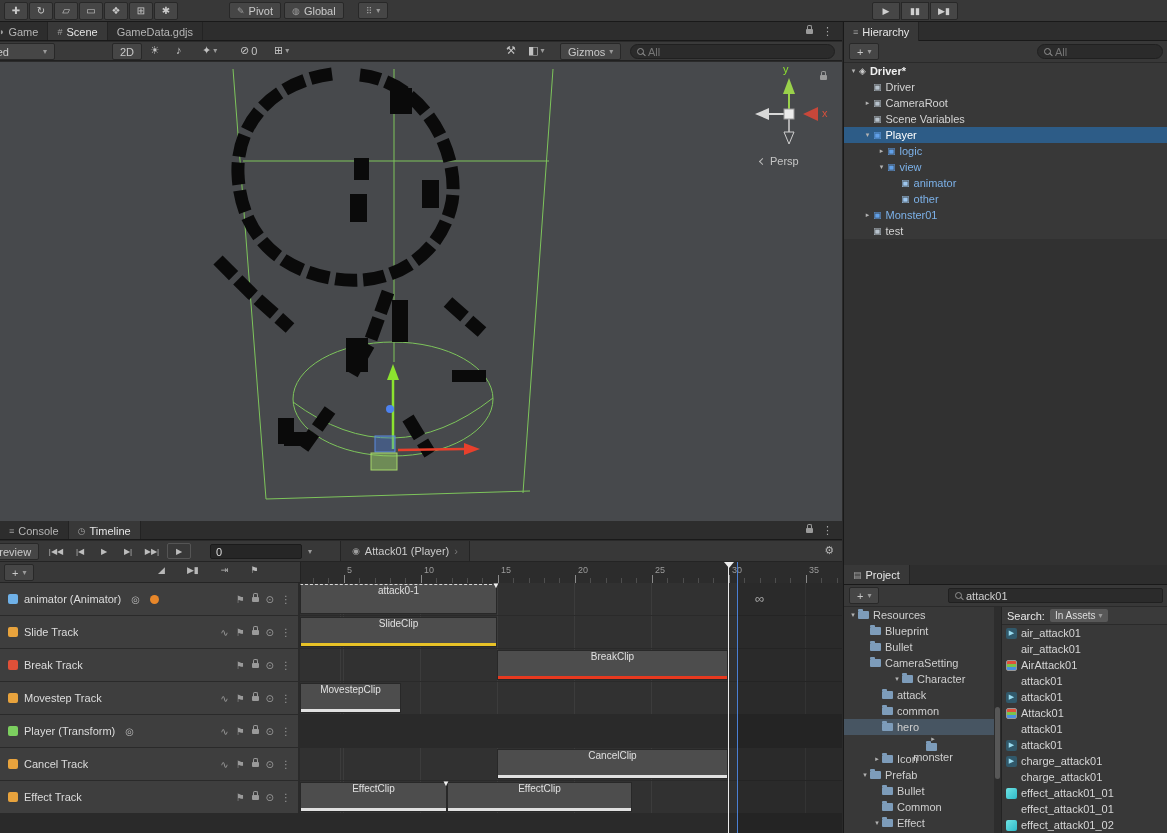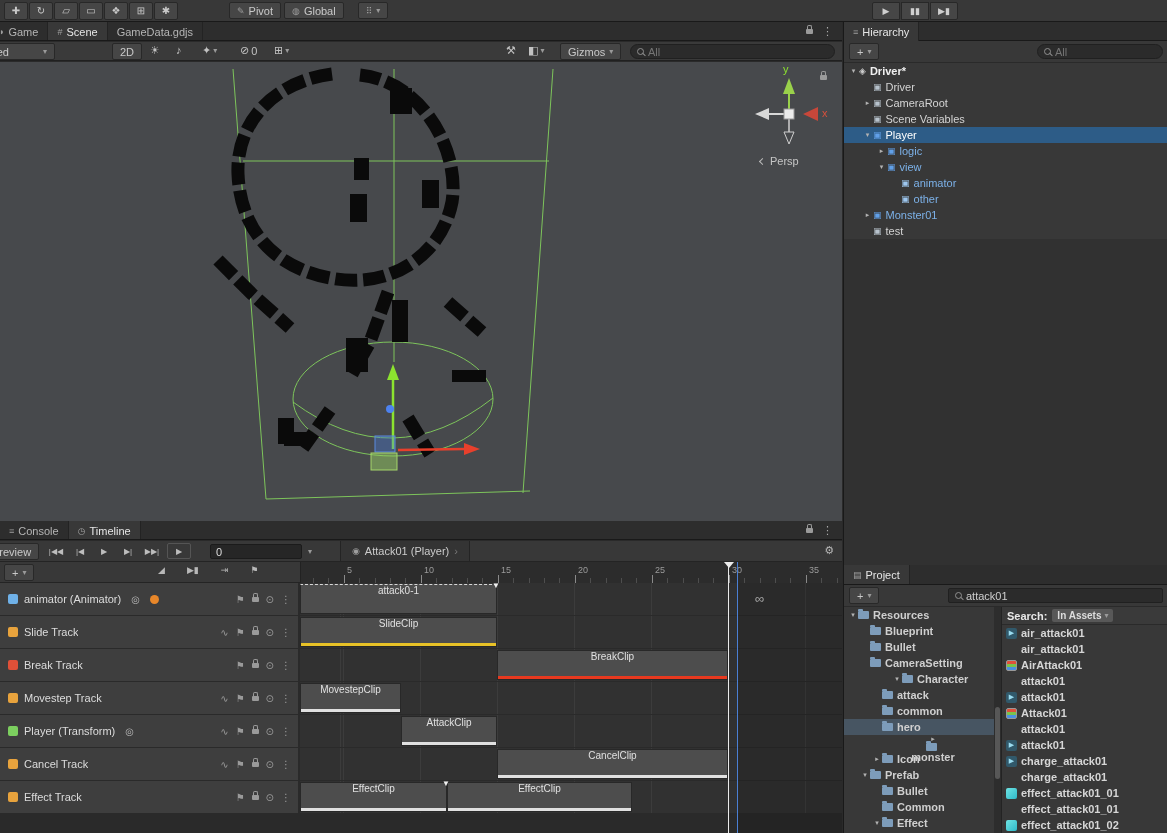"Resources" #proj-body { font-weight: bold -> none }
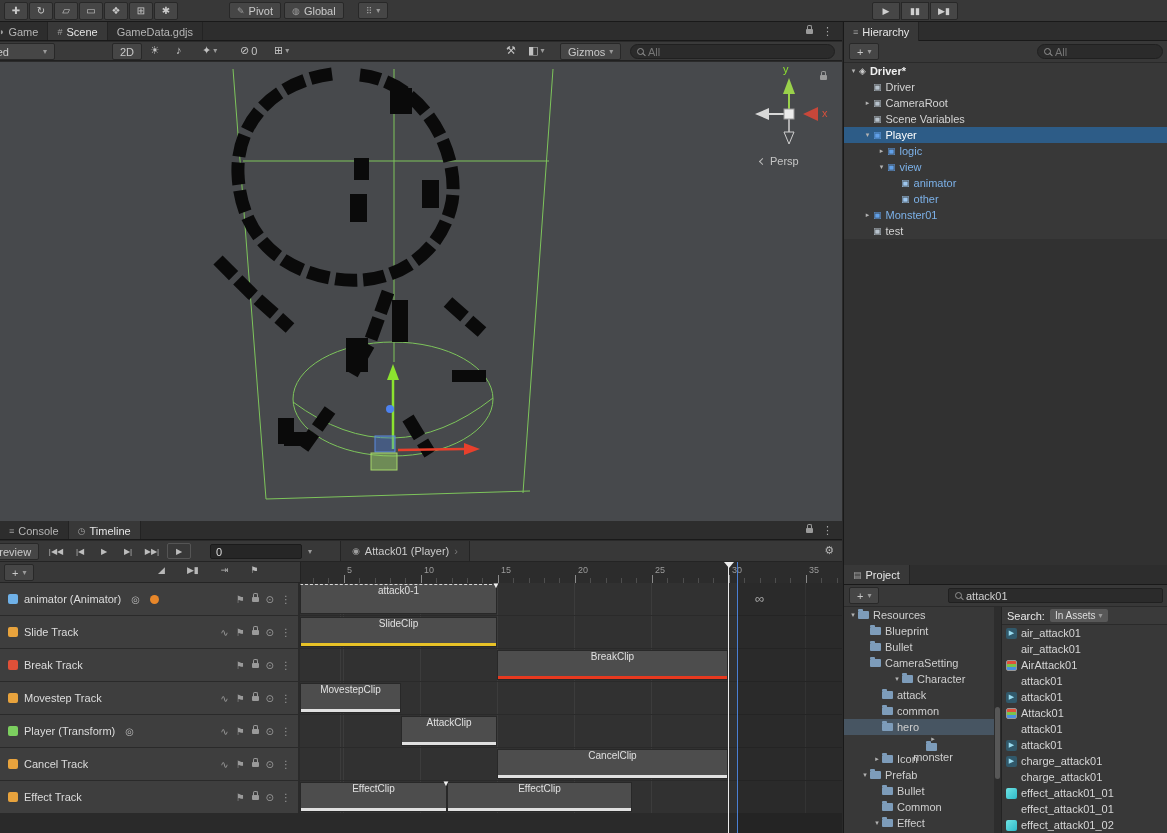"AttackClip" div.tlane { html: <div> <div> <span>AttackClip</span> <div></div> </div> </div> -> none }
